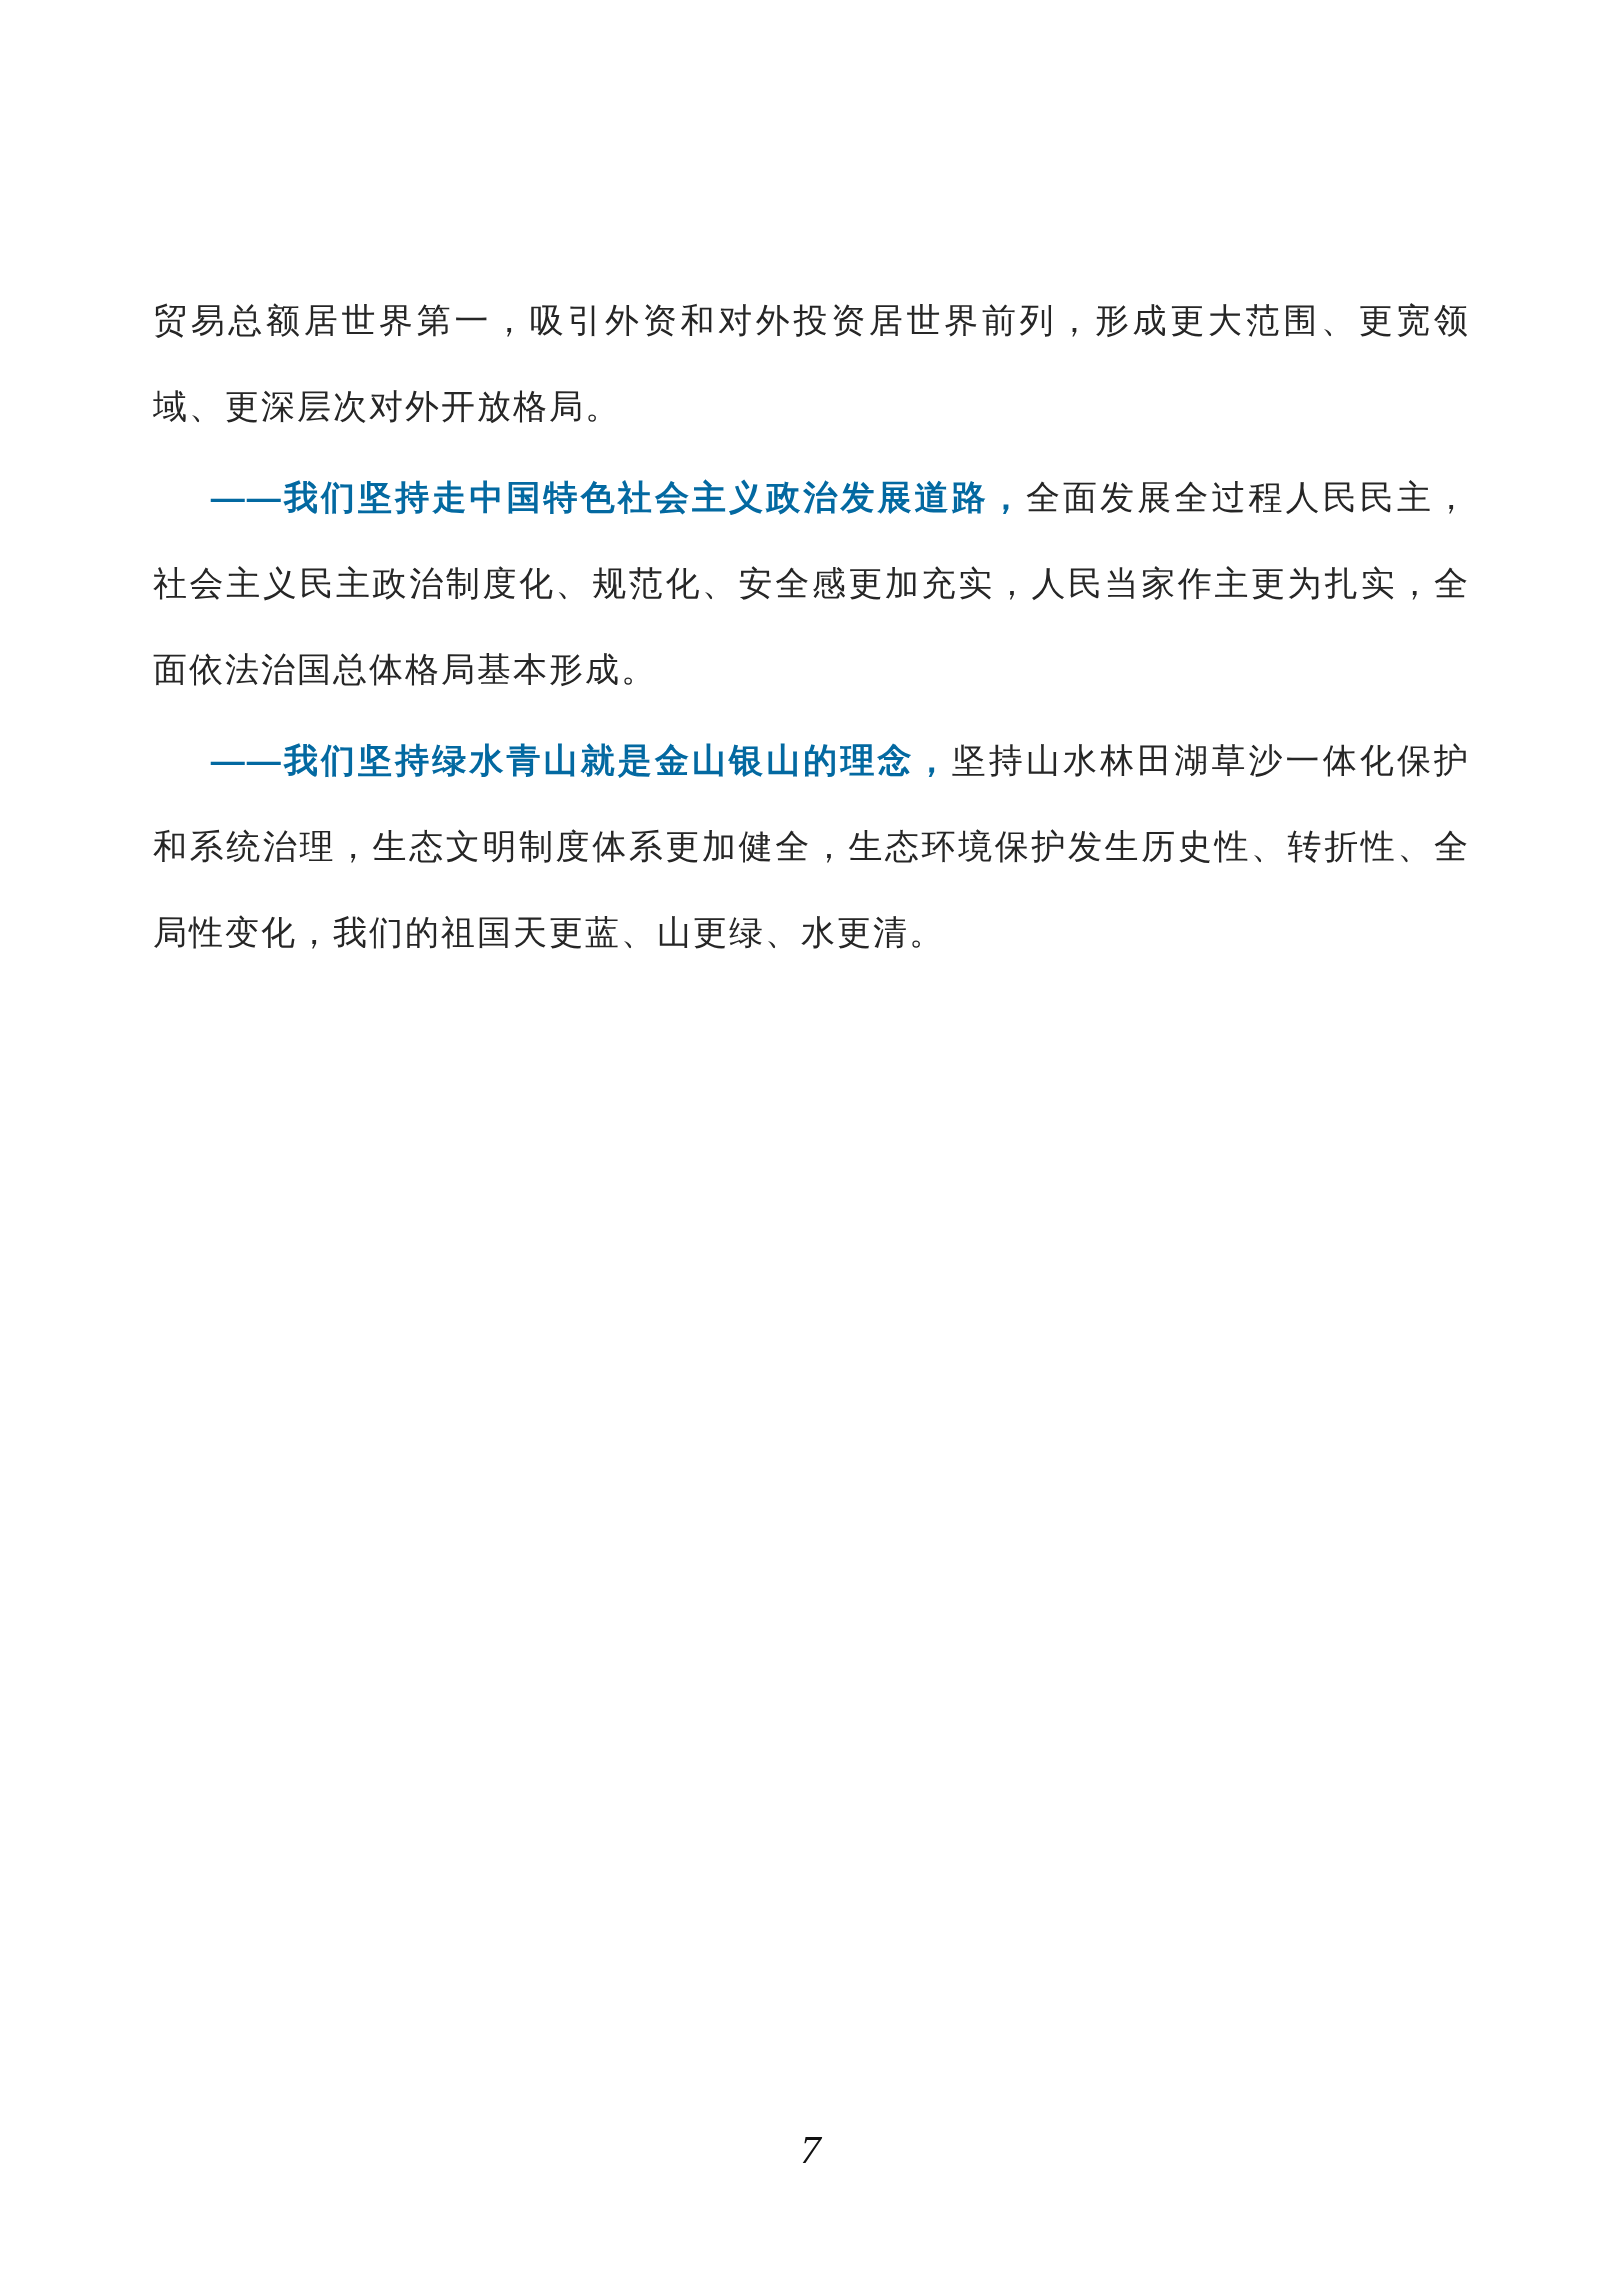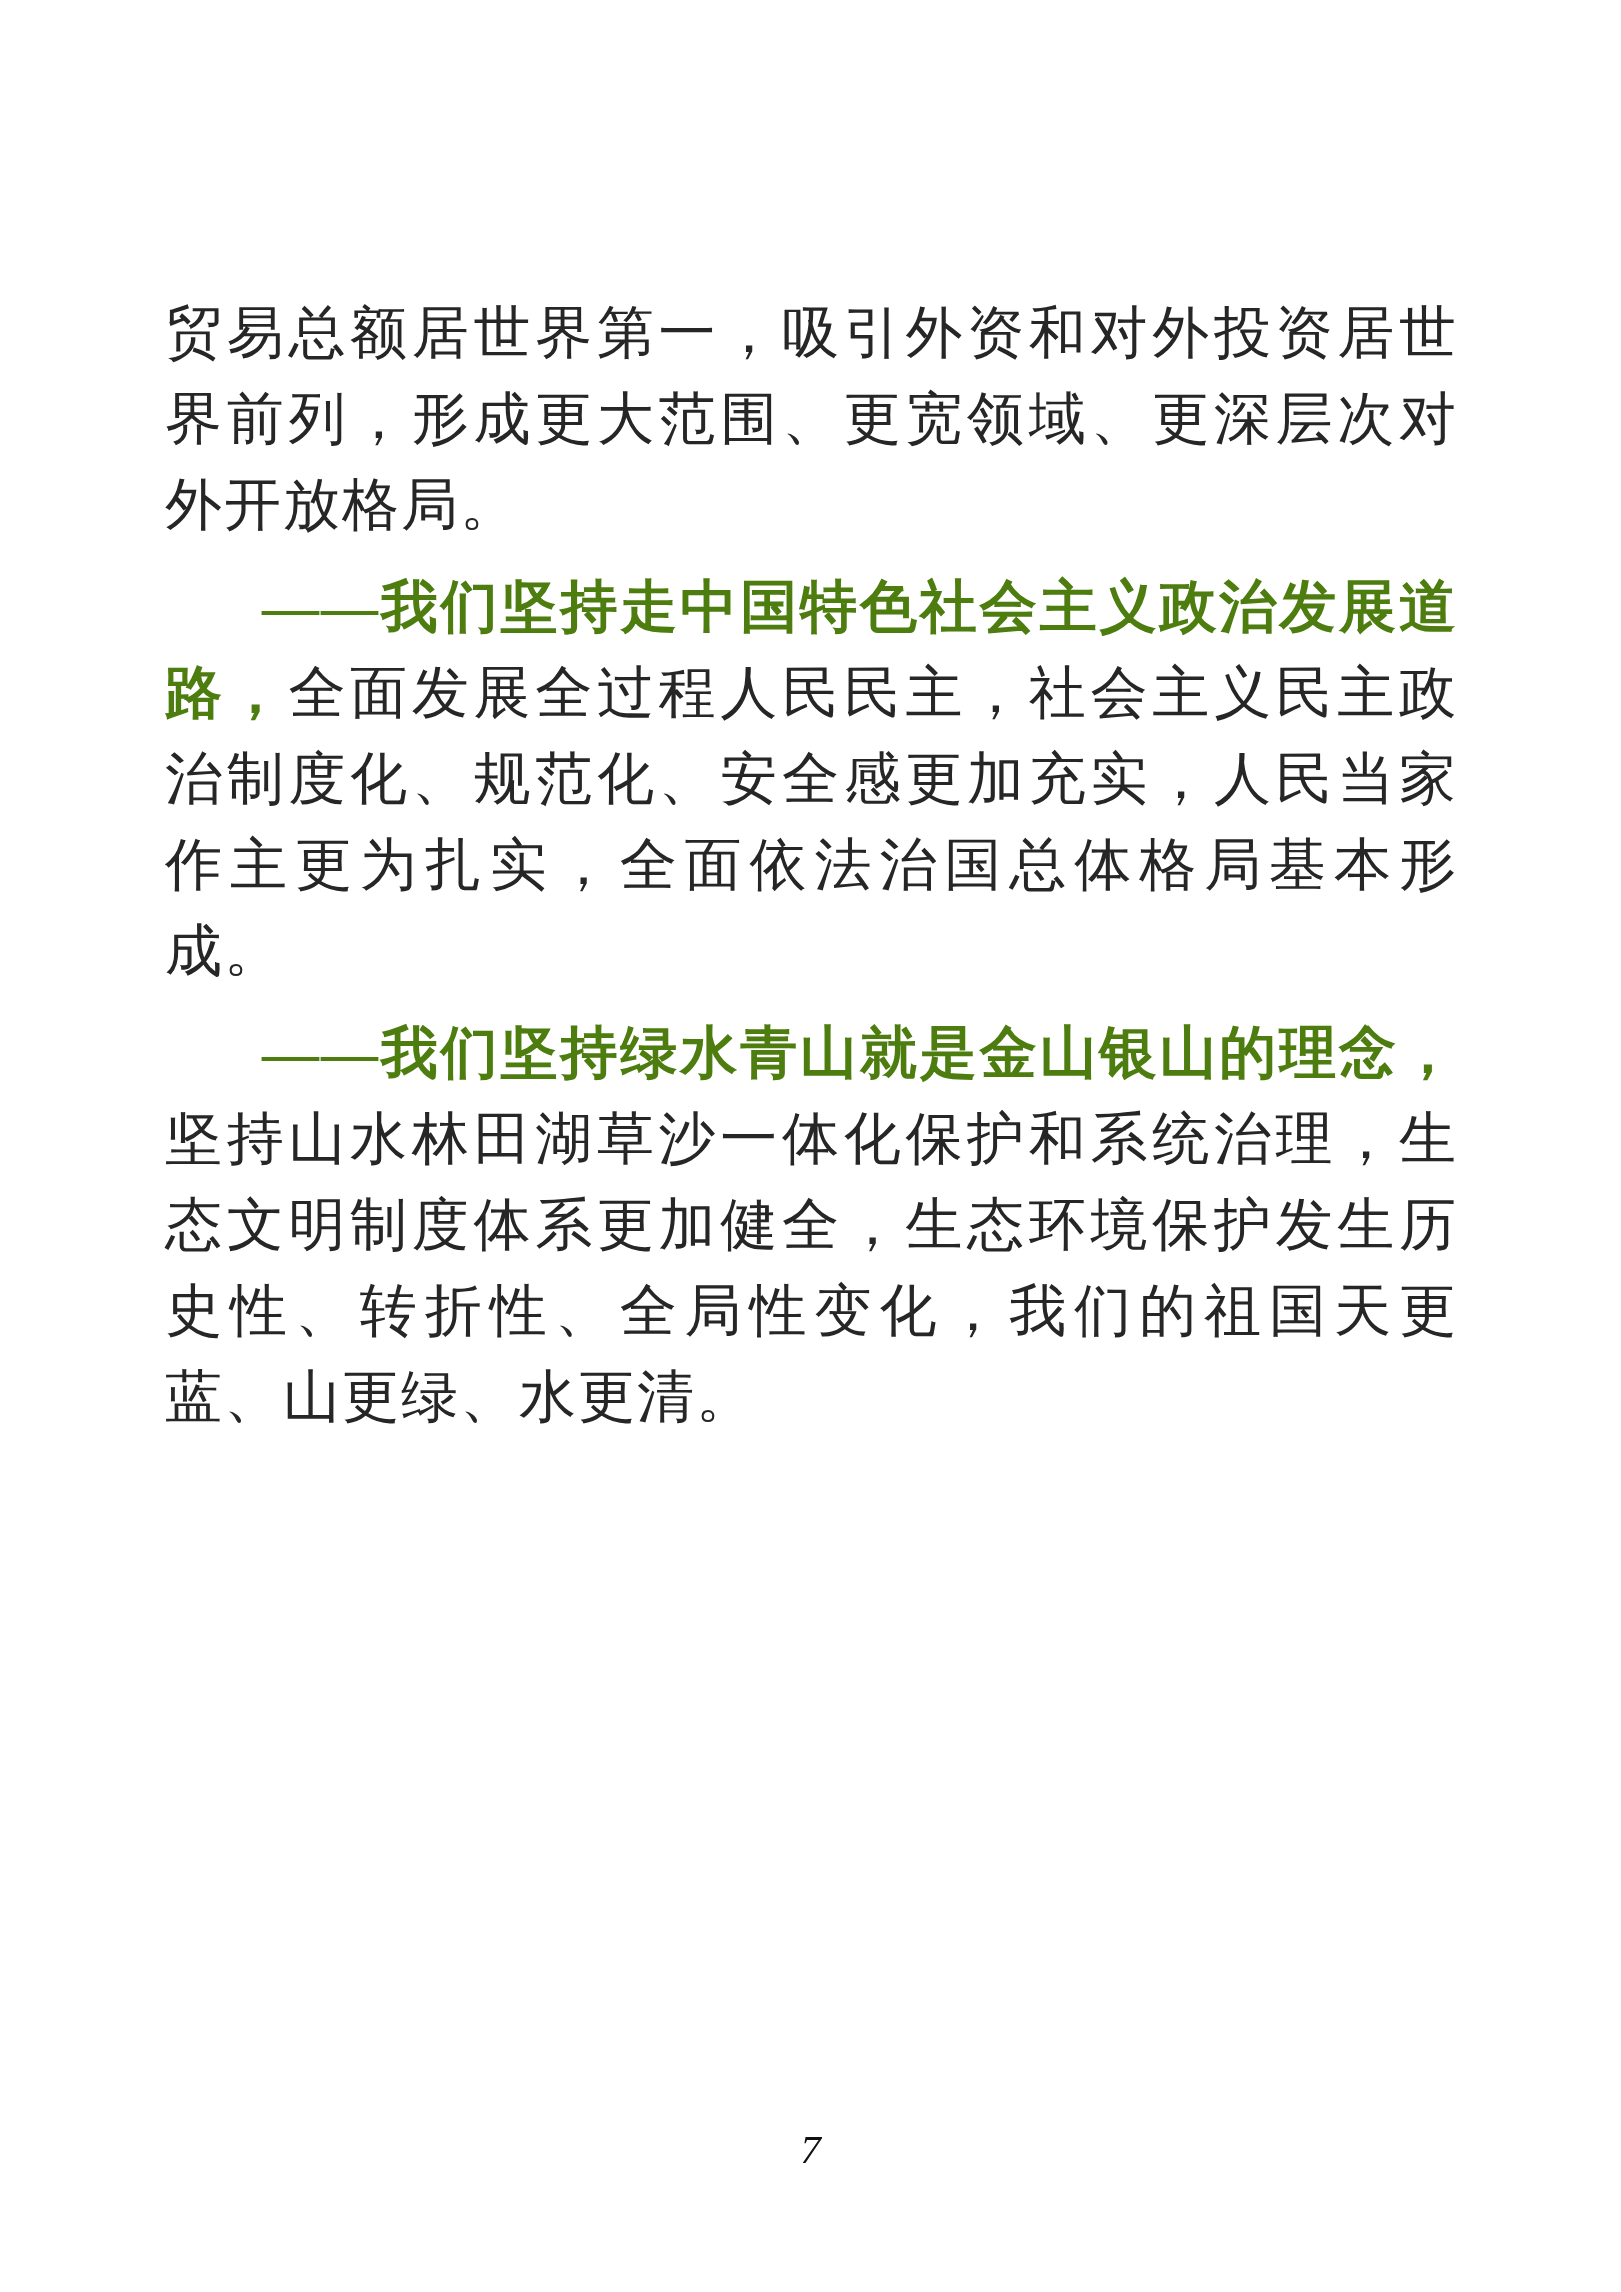"贸易总额居世界第一，吸引外资和对外投资居世界前列，形成更大范围、更宽领域、更深层" .para { font-size: 57px -> 34px; margin: 16px -> 4px }
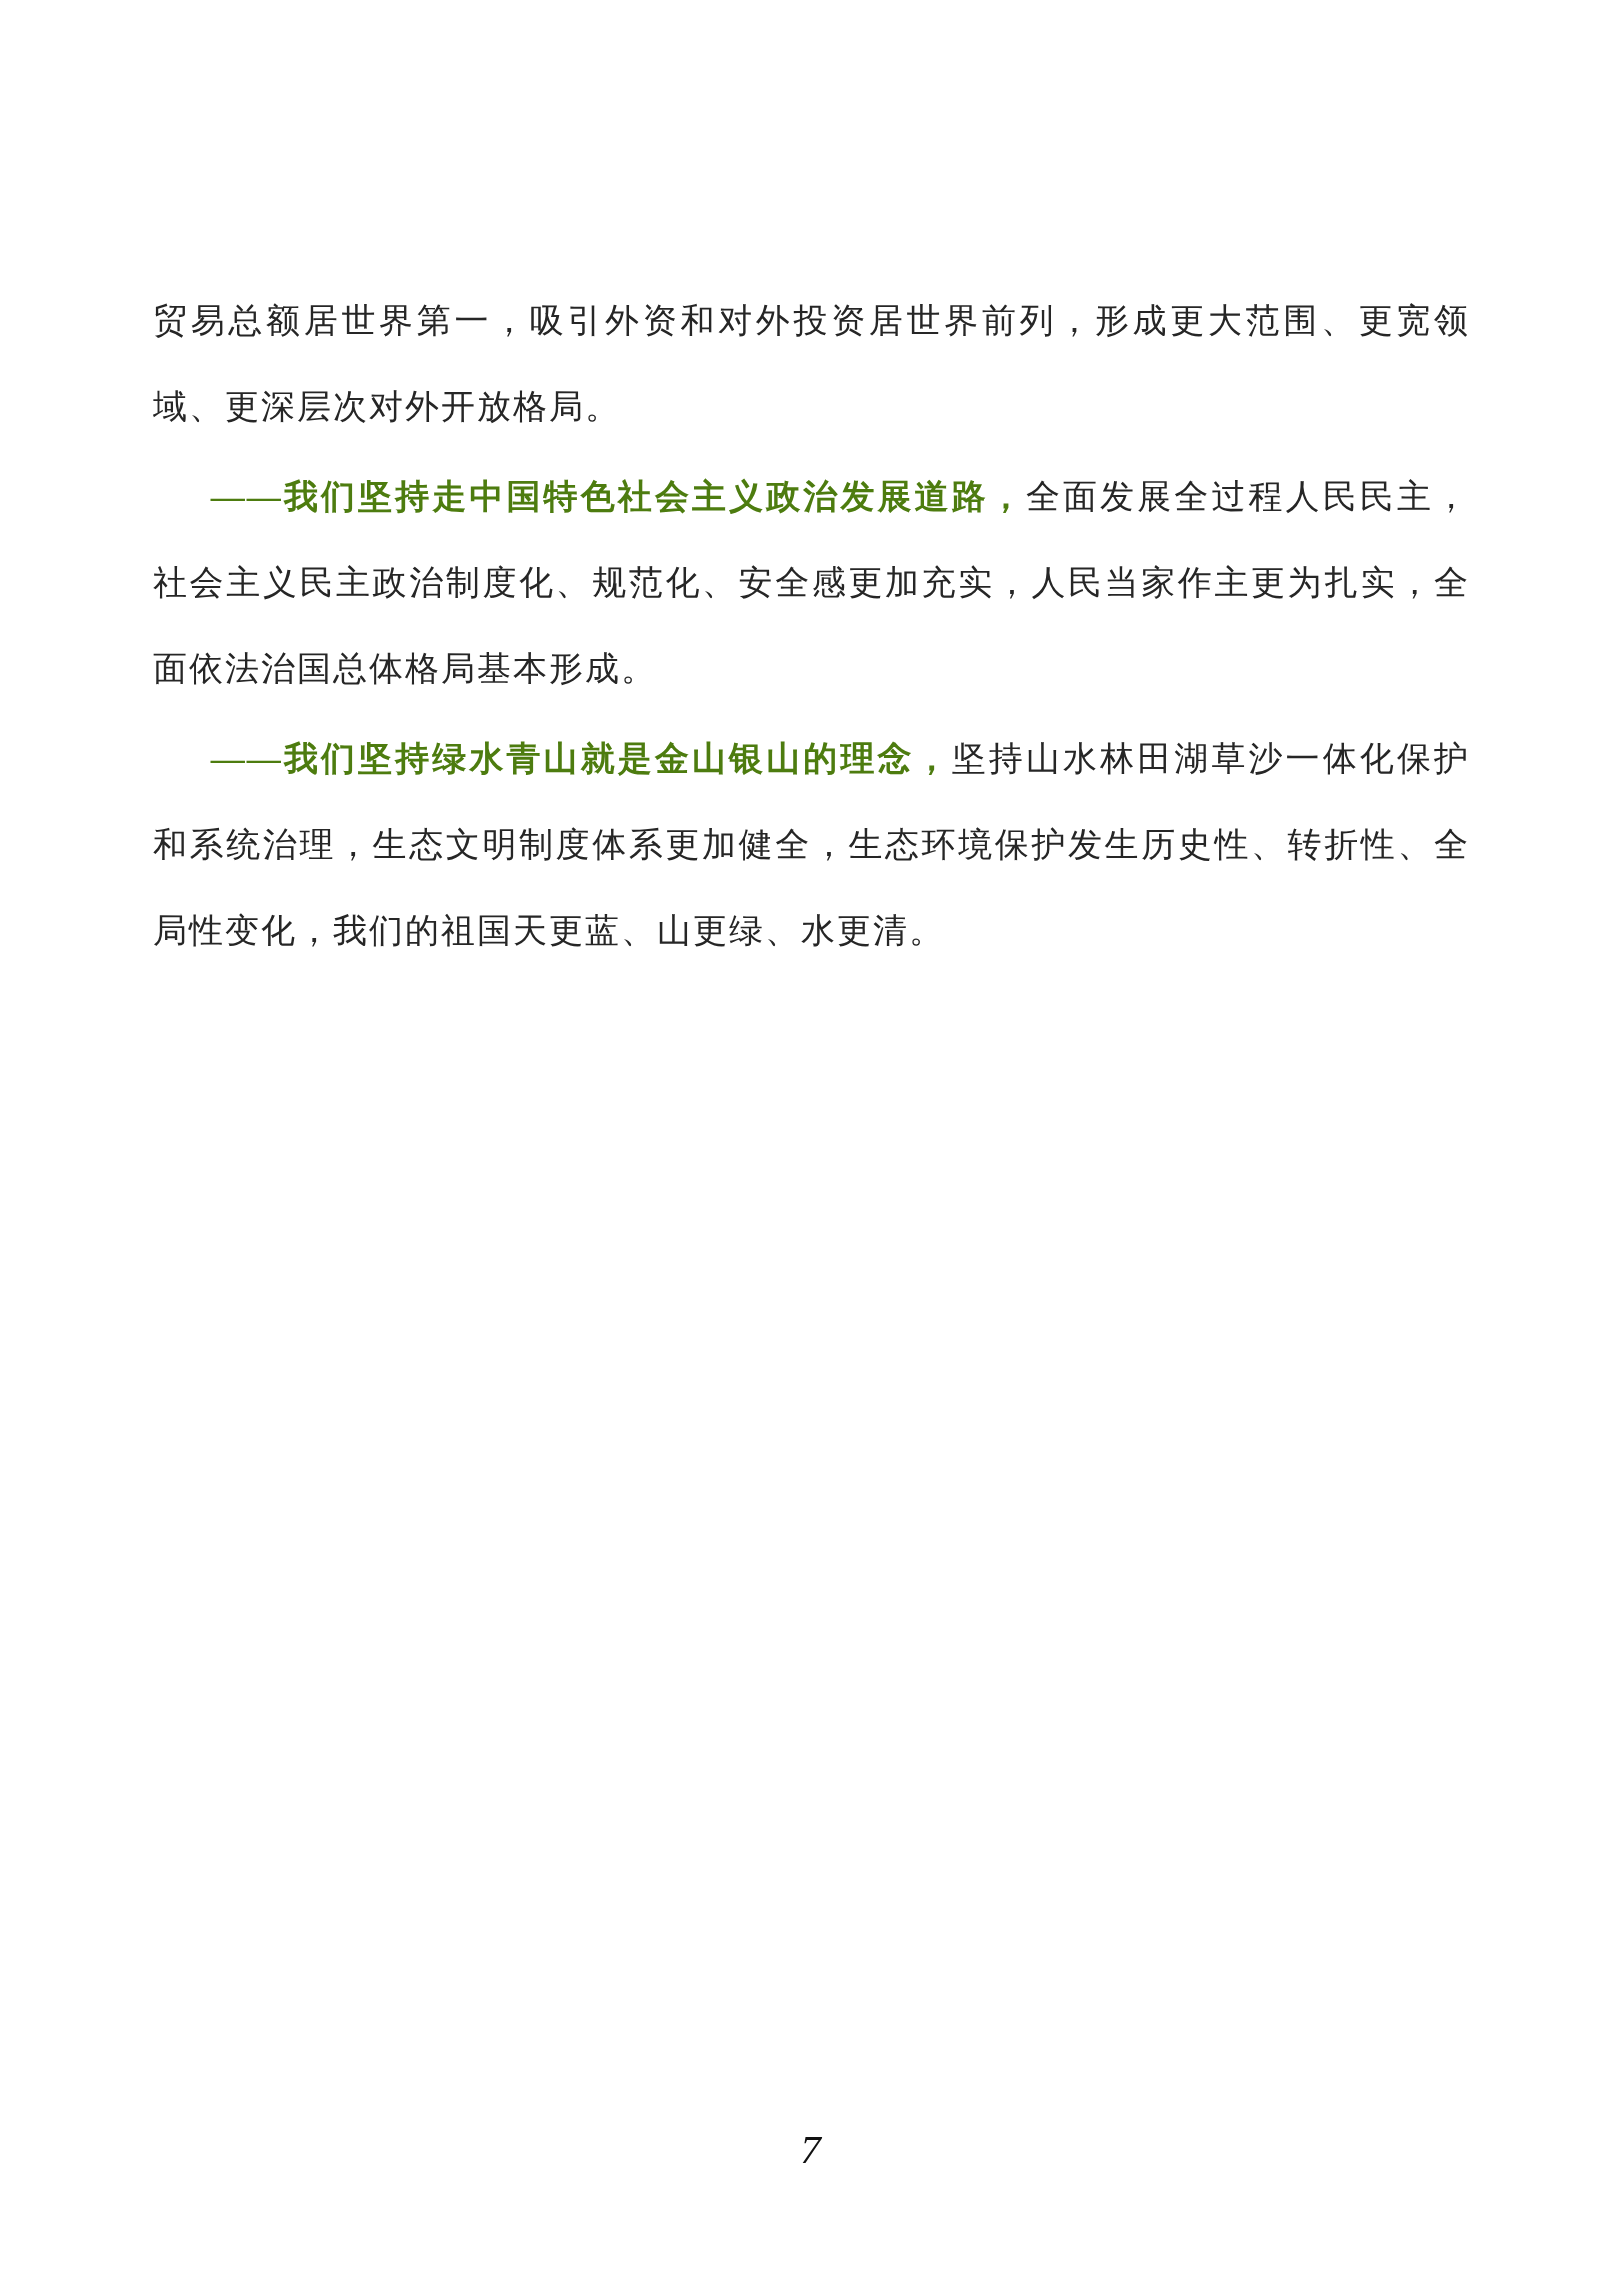"——我们坚持走中国特色社会主义政治发展道路，" .para b { color: #4d7c0f -> #0369a1; font-family: Liberation Serif, serif -> Liberation Sans, sans-serif }
